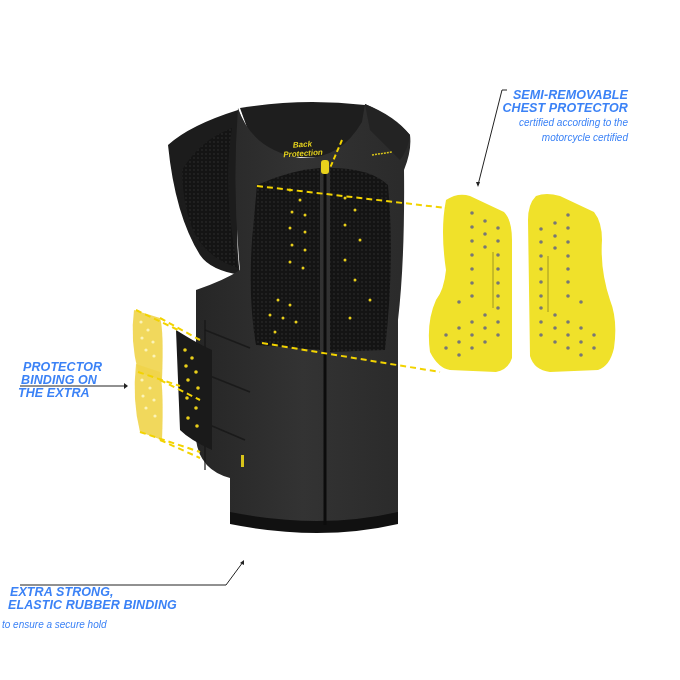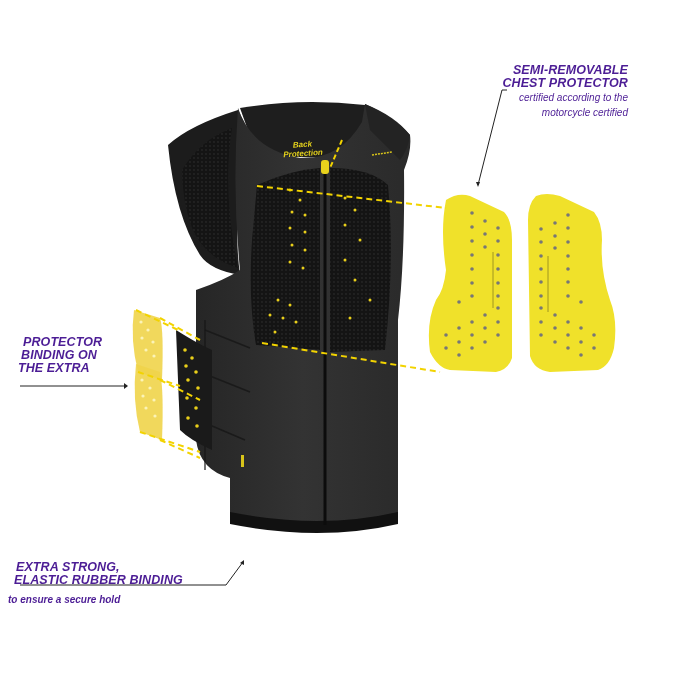"SEMI-REMOVABLE" .callout { color: #4c1d95 -> #3b82f6; margin-top: none -> 25px }
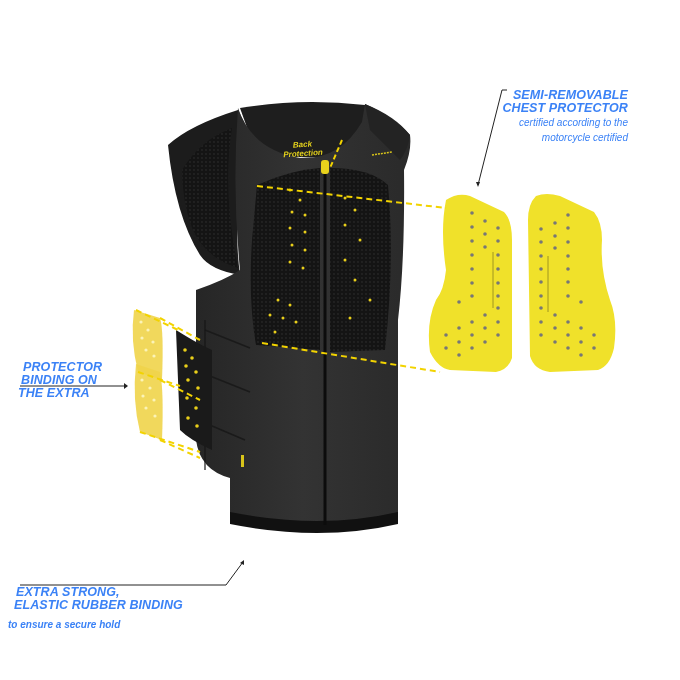"EXTRA STRONG," .c-binding { left: 10px -> 4px }
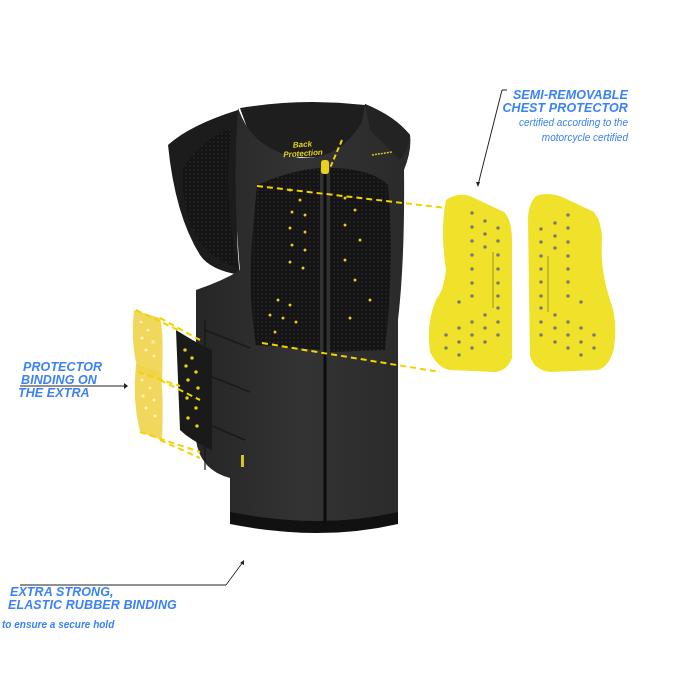"to ensure a secure hold" .c-binding .sub { font-weight: bold -> none }
